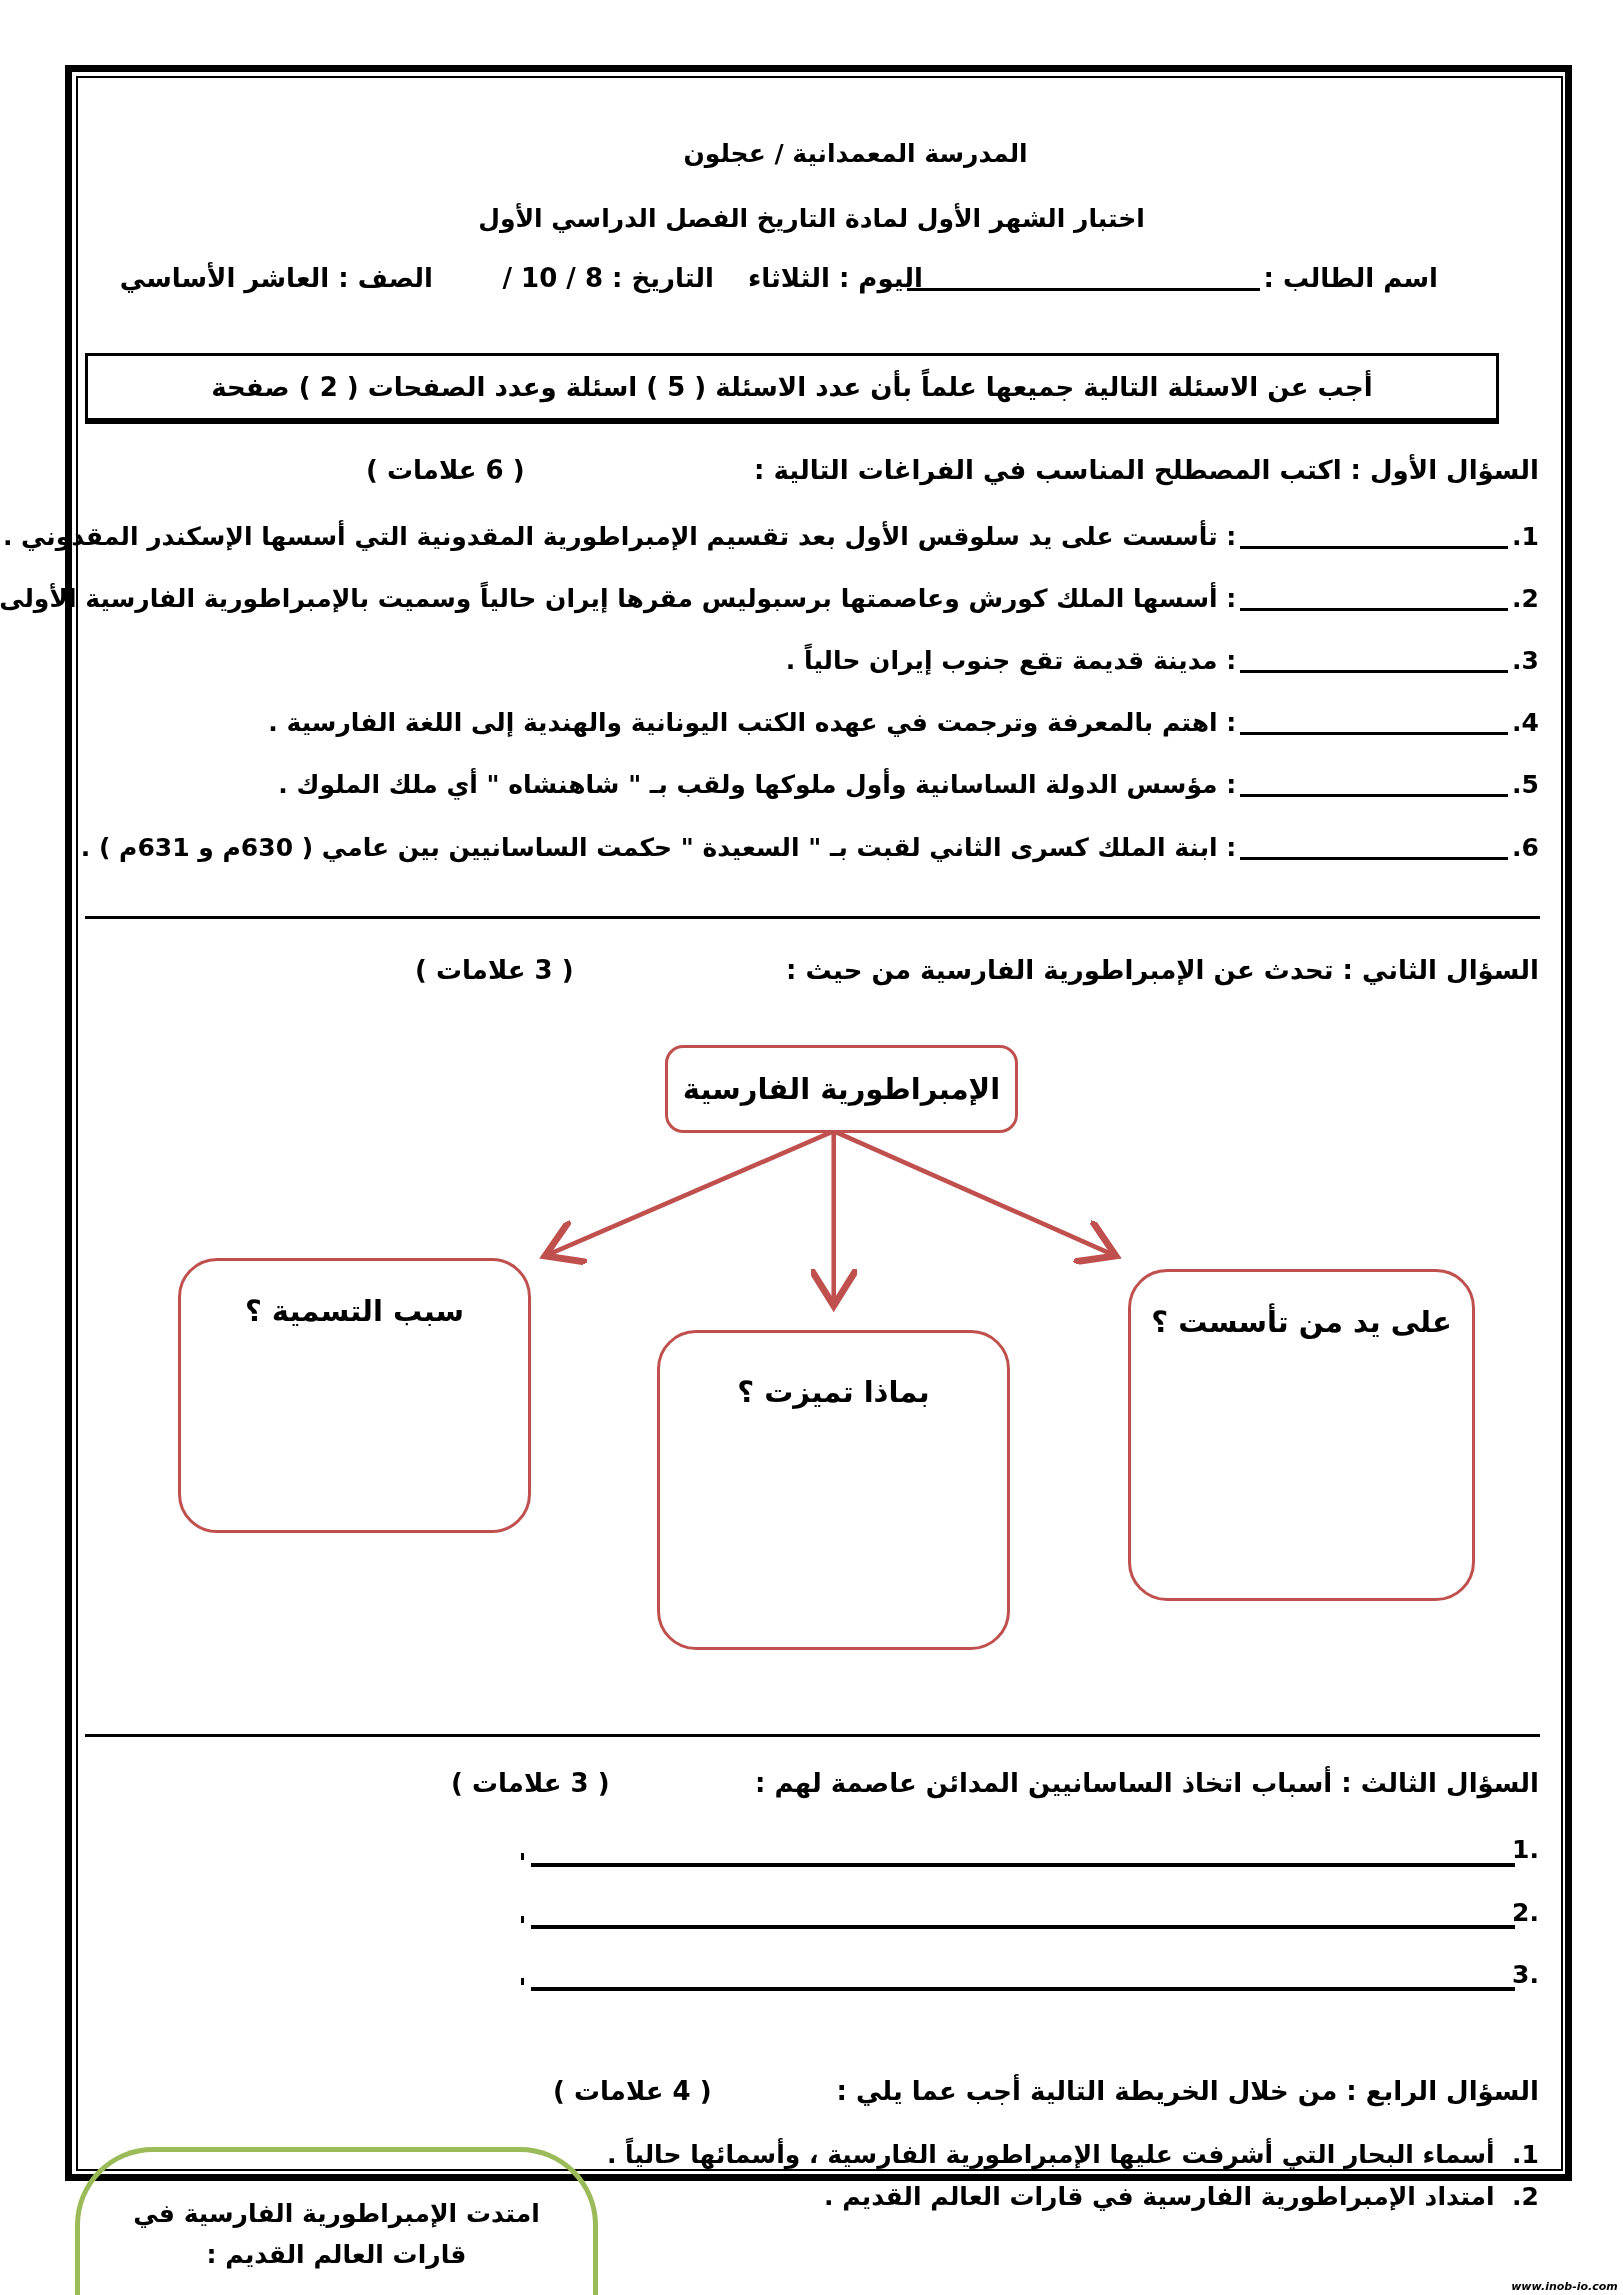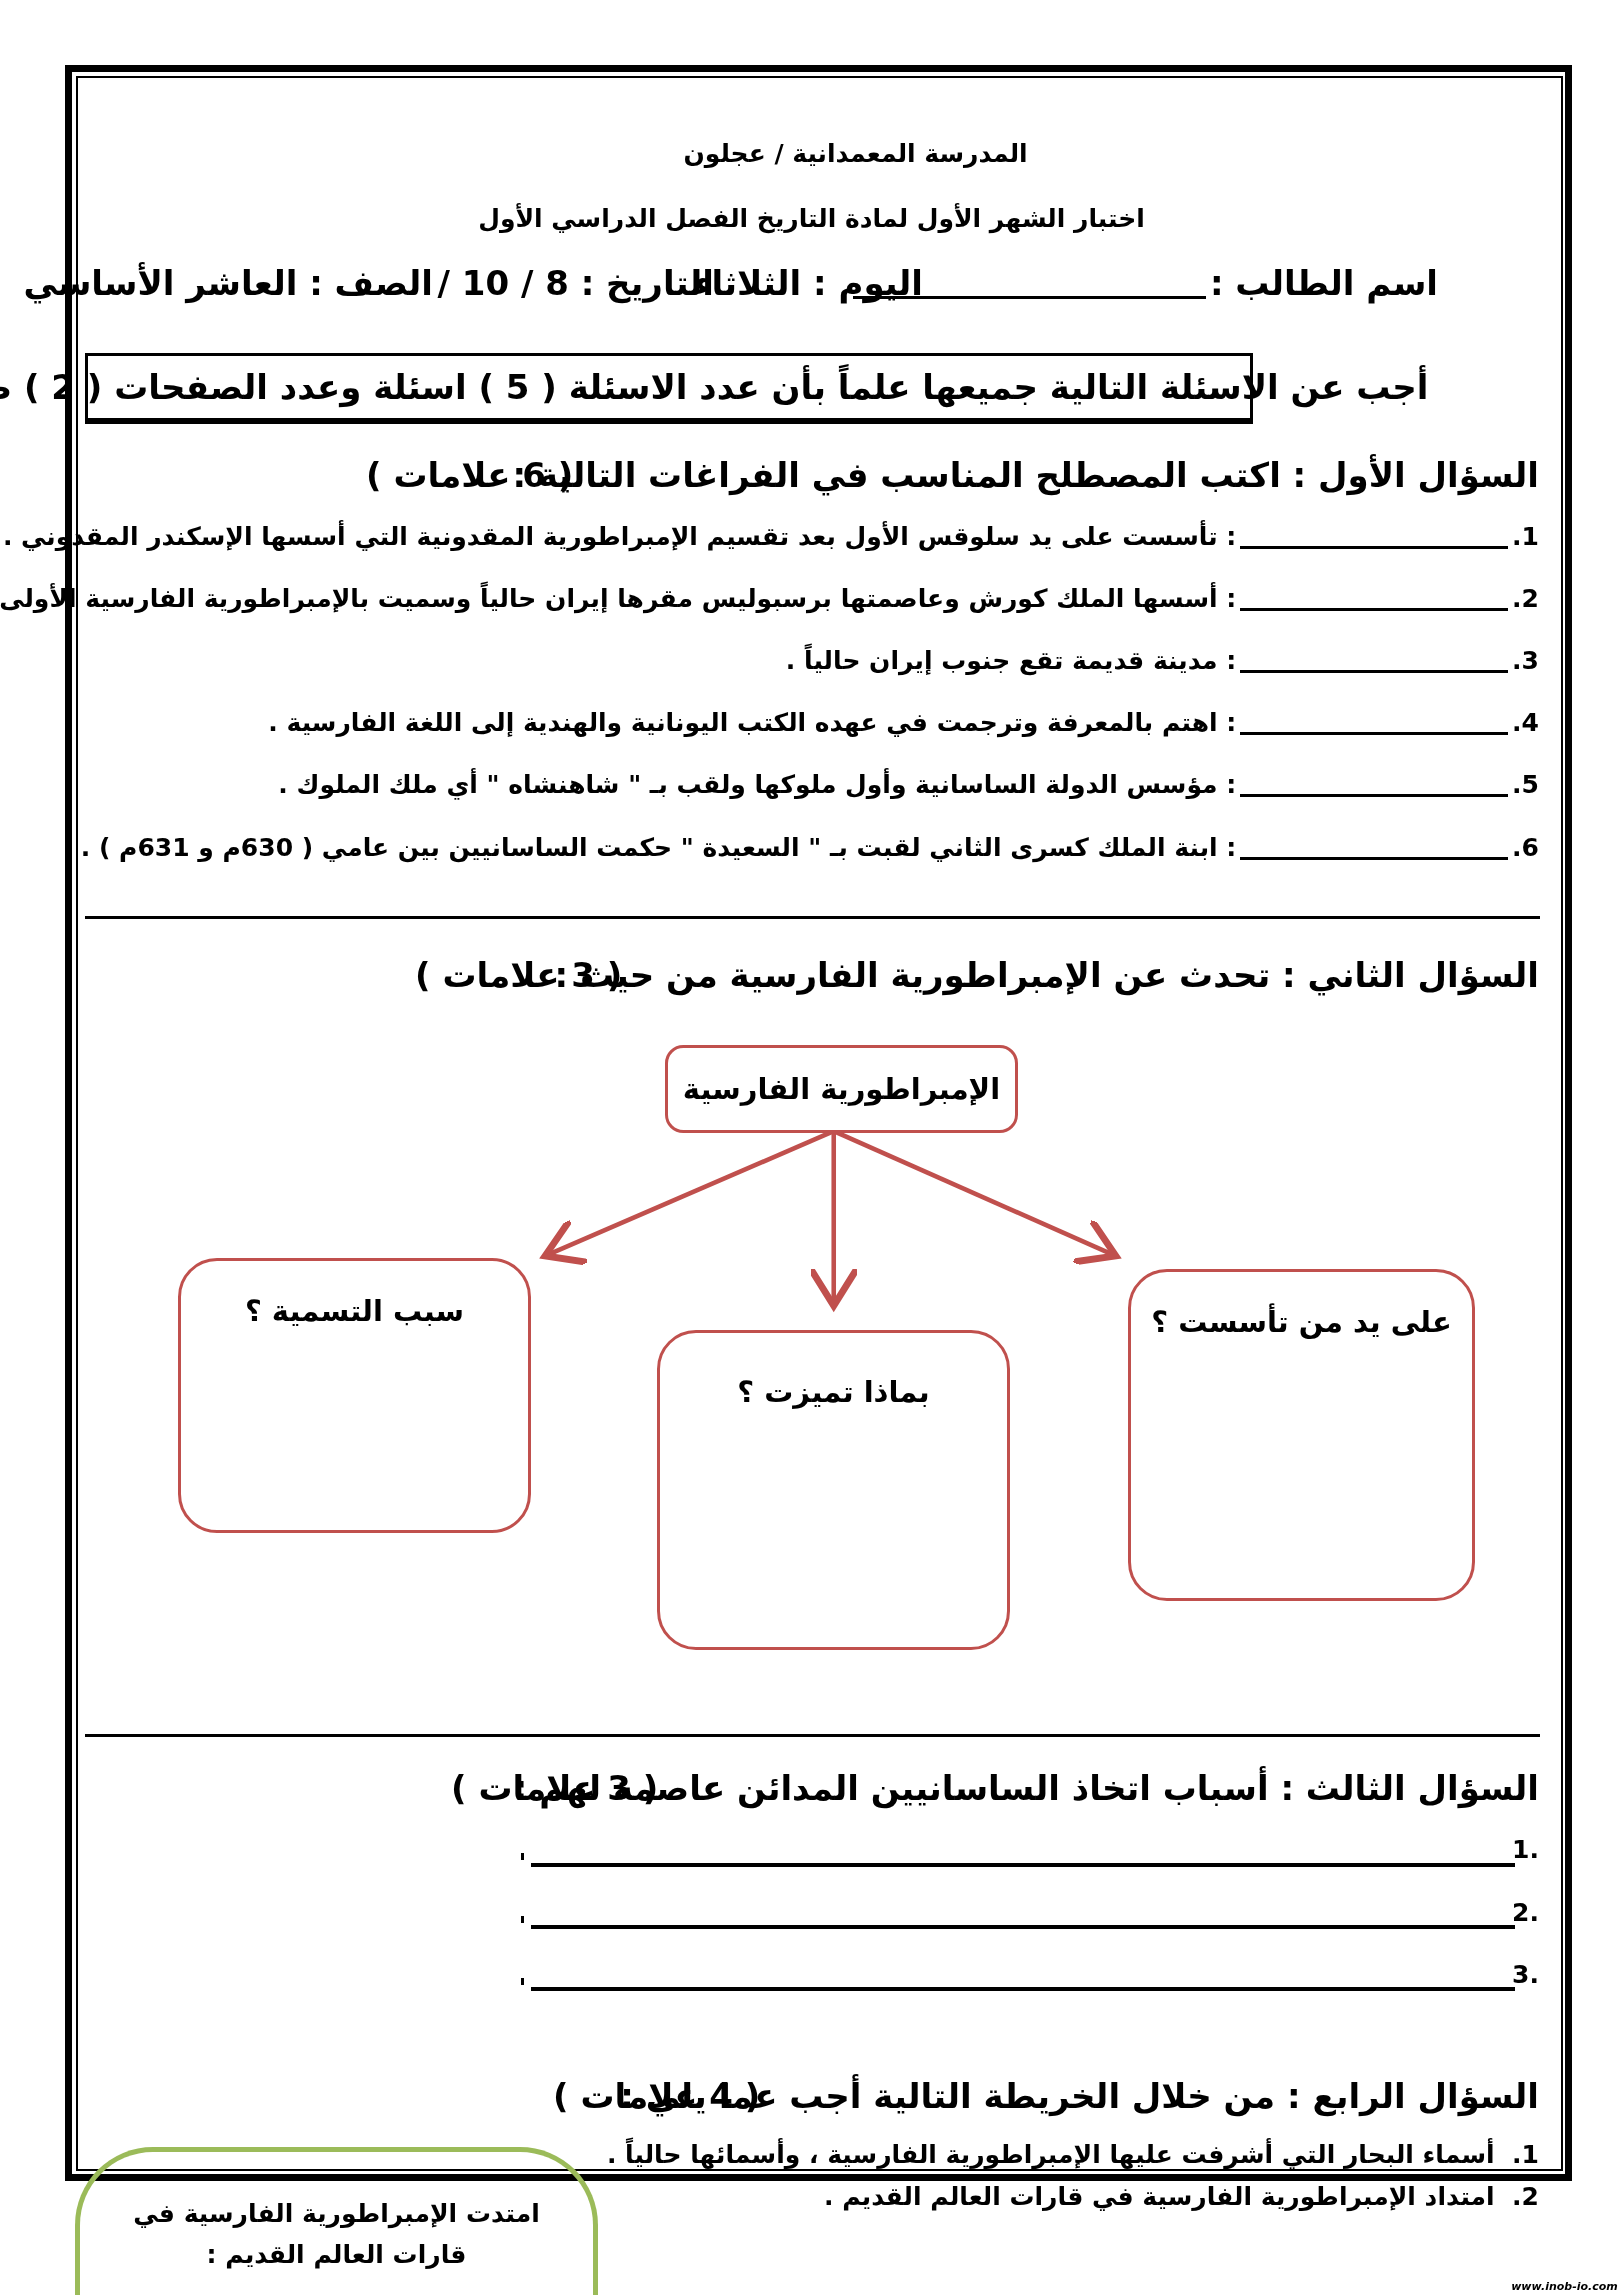"الصف : العاشر الأساسي" .t-q { font-size: 34px -> 26px }
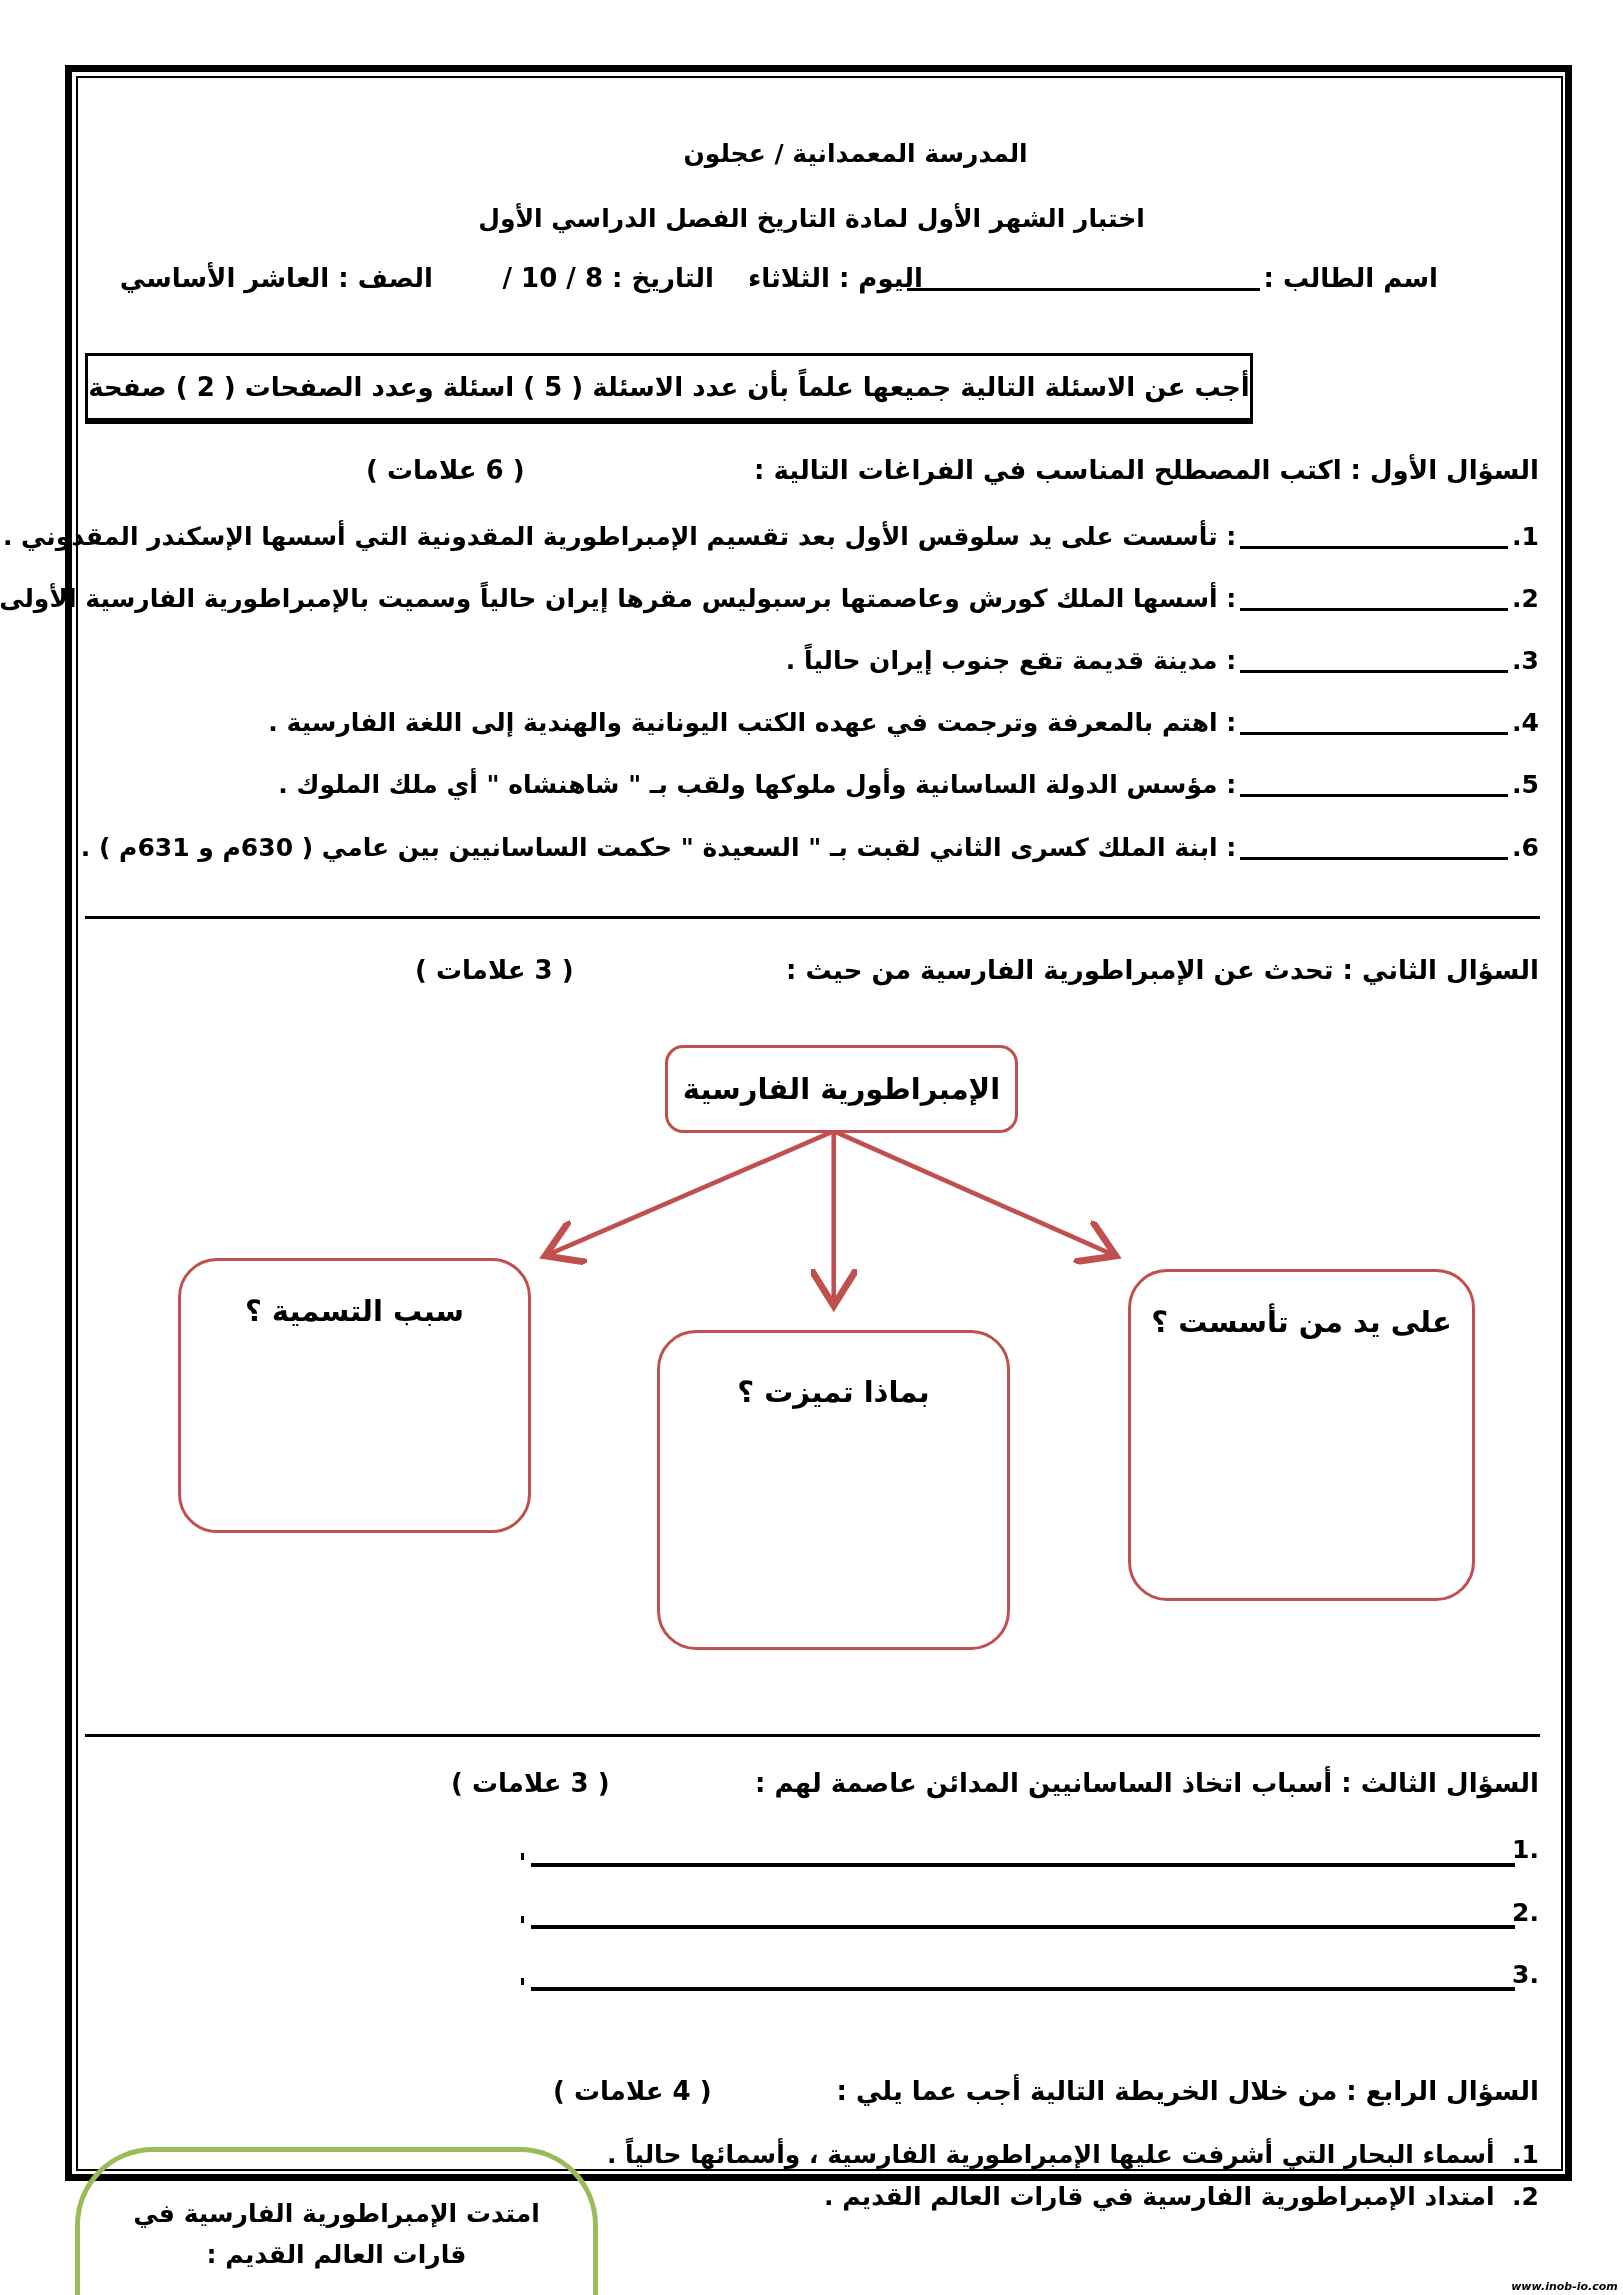"أجب عن الاسئلة التالية جميعها" .instr-box { width: 1168px -> 1414px }
